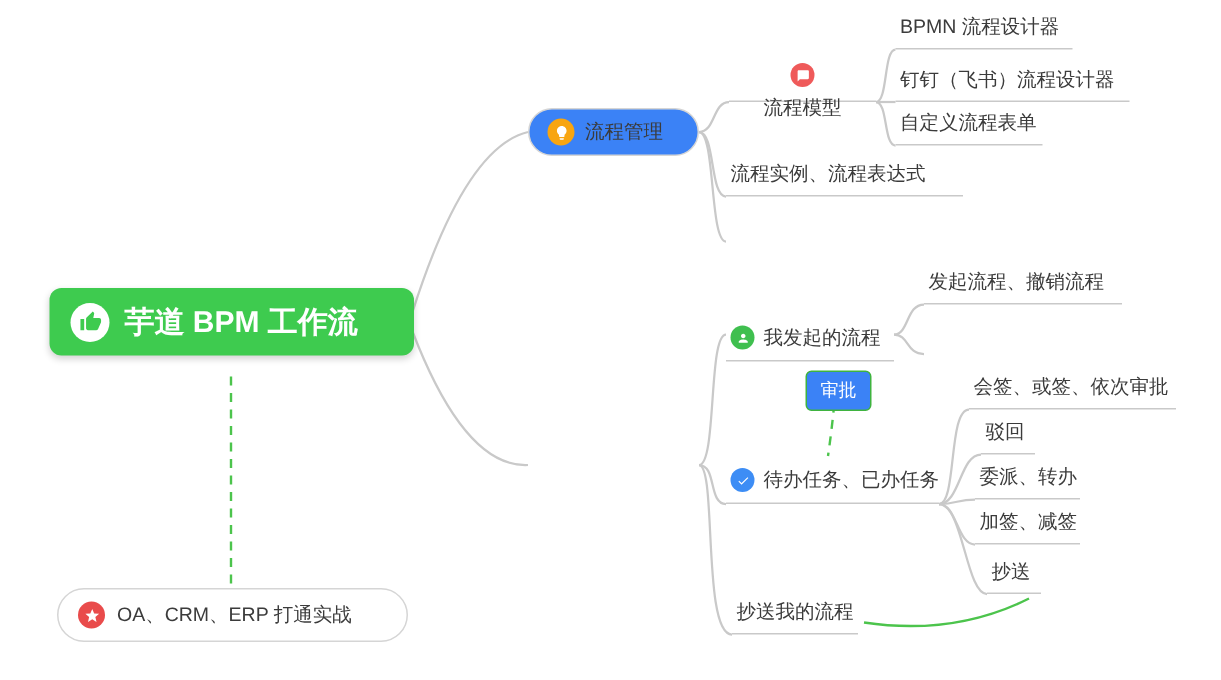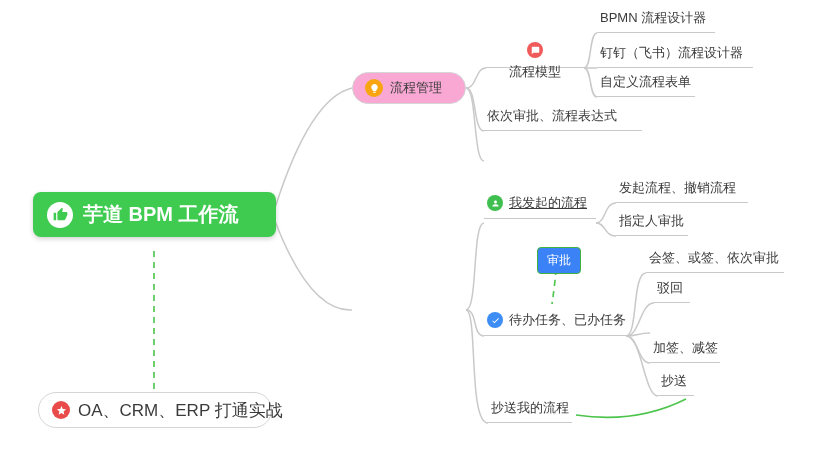"流程管理" .pill { background: #f9a8d4 -> #3b82f6 }
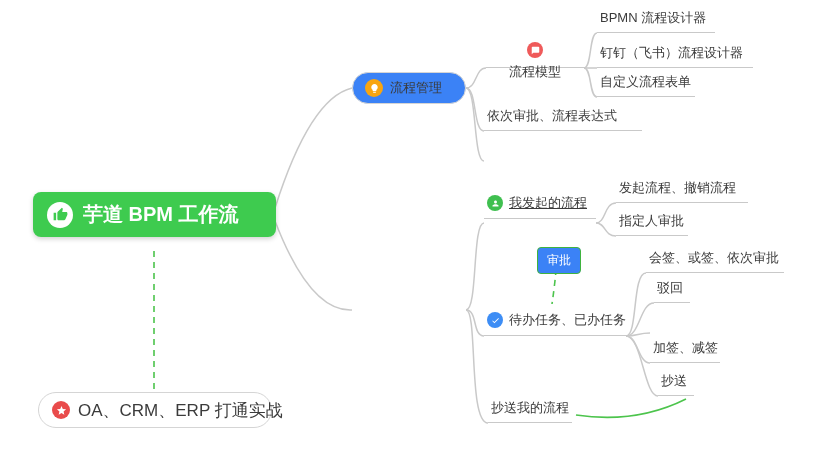"依次审批、流程表达式" span { text: 依次审批 -> 流程实例 }
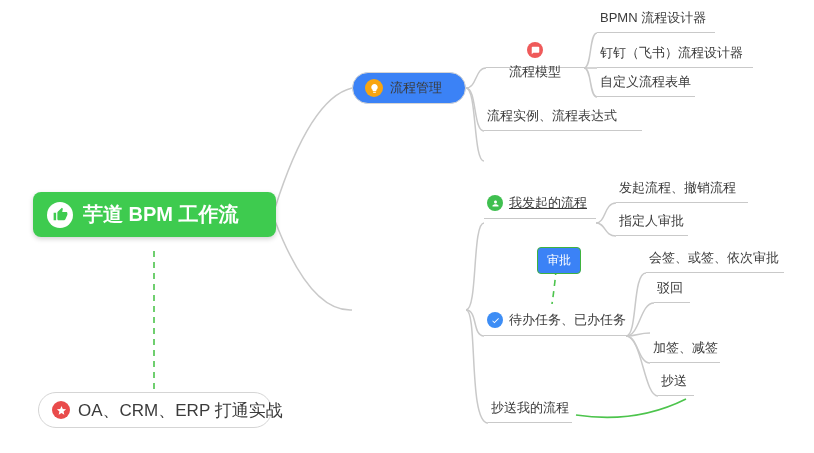"我发起的流程" div.leaf { text-decoration: underline -> none; top: 193px -> 215px }
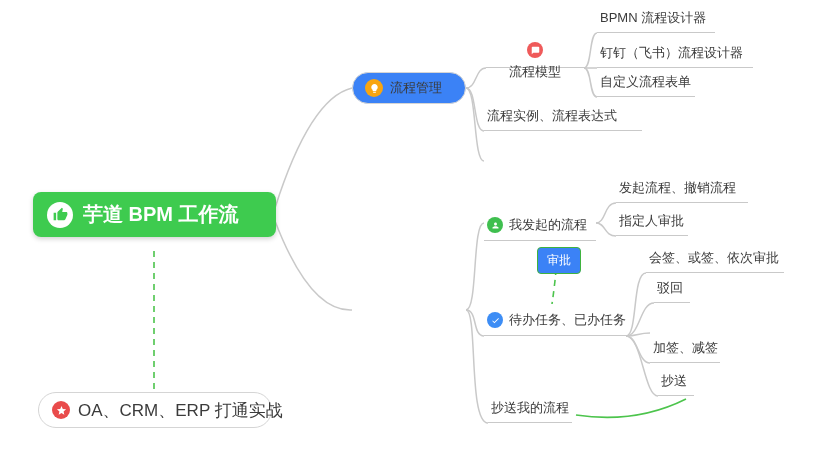"指定人审批" div.leaf { html: <div> <span>指定人审批</span> </div> -> none }
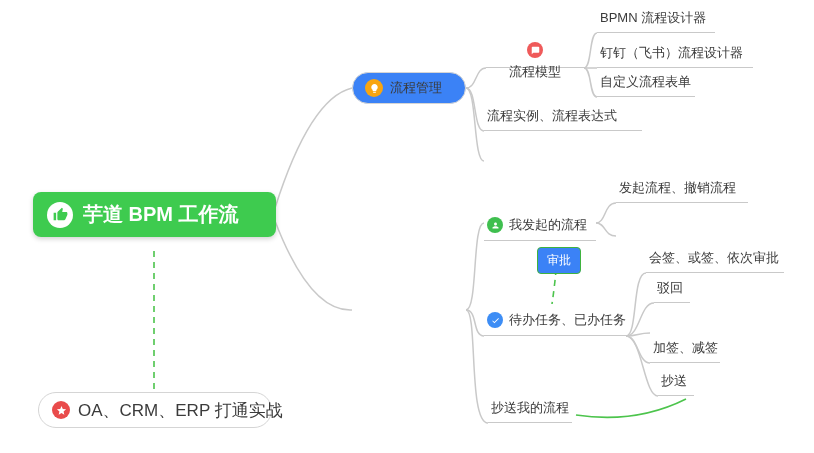"委派、转办" div.leaf { html: none -> <div> <span>委派、转办</span> </div> }
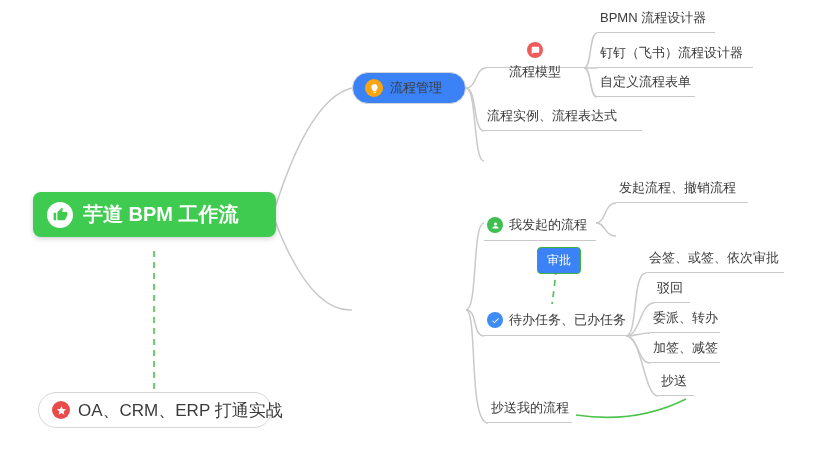"OA、CRM、ERP 打通实战" .note-node { font-size: 17px -> 13px }
